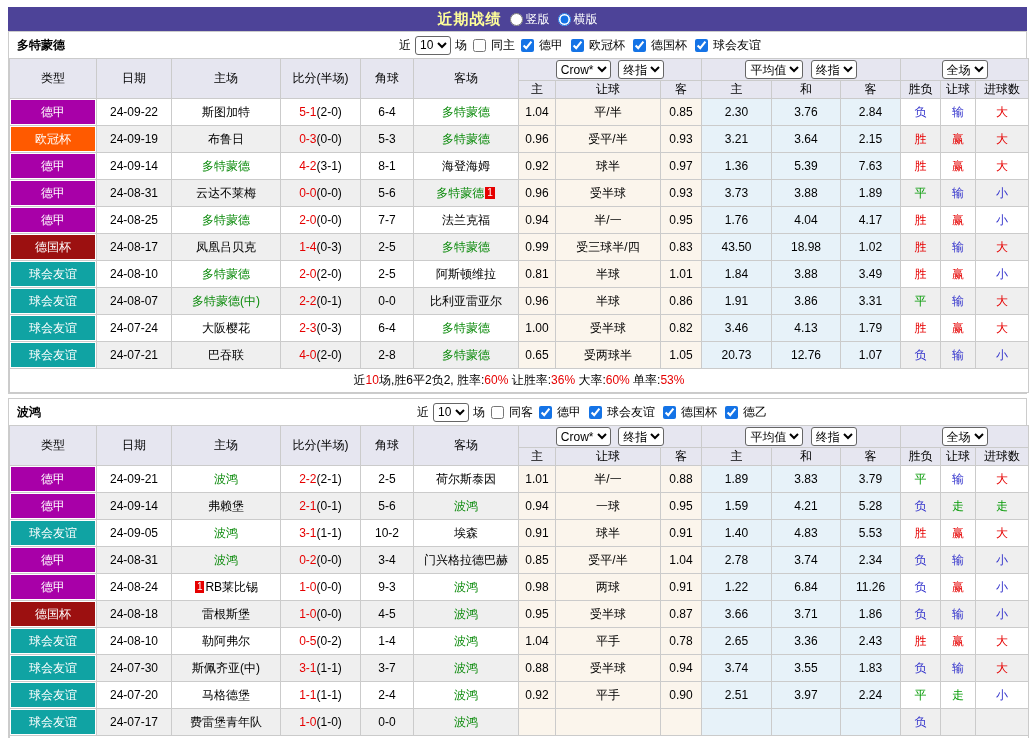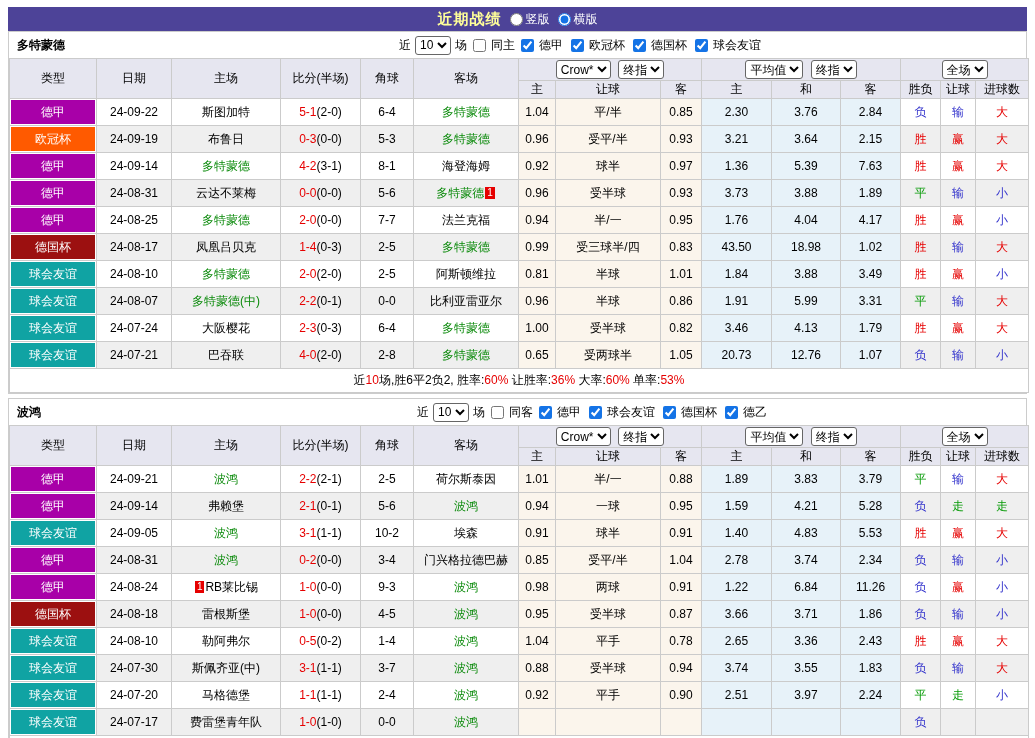"5.99" td.cool { text: 5.99 -> 3.86 }
